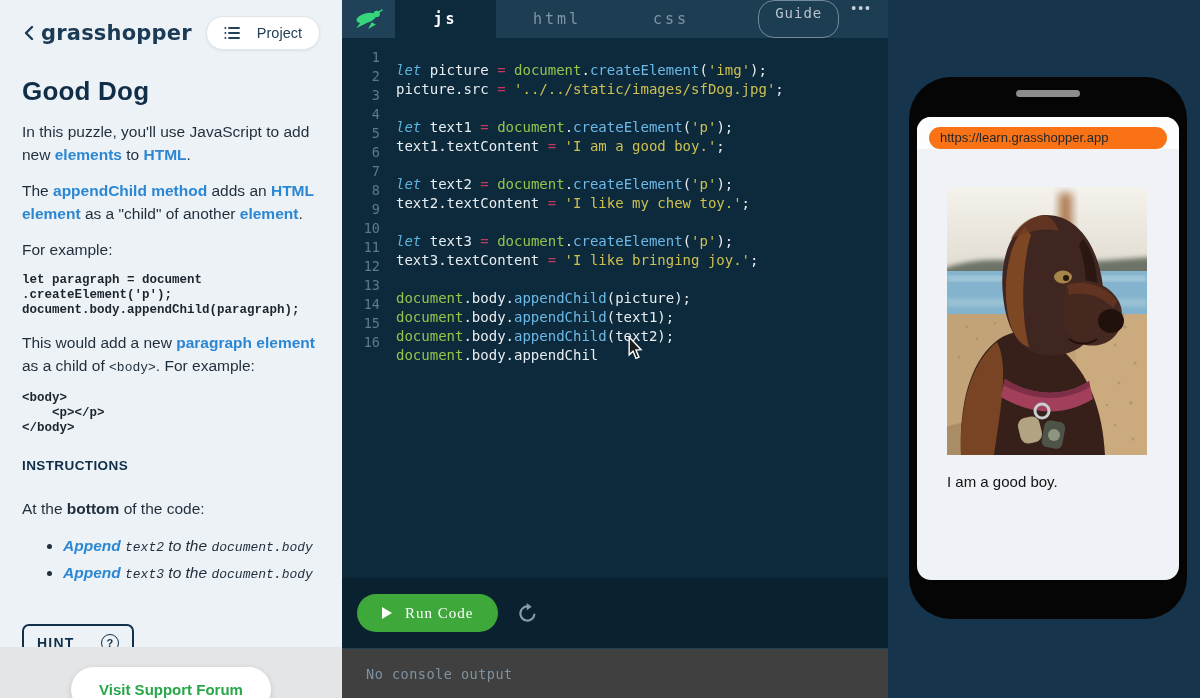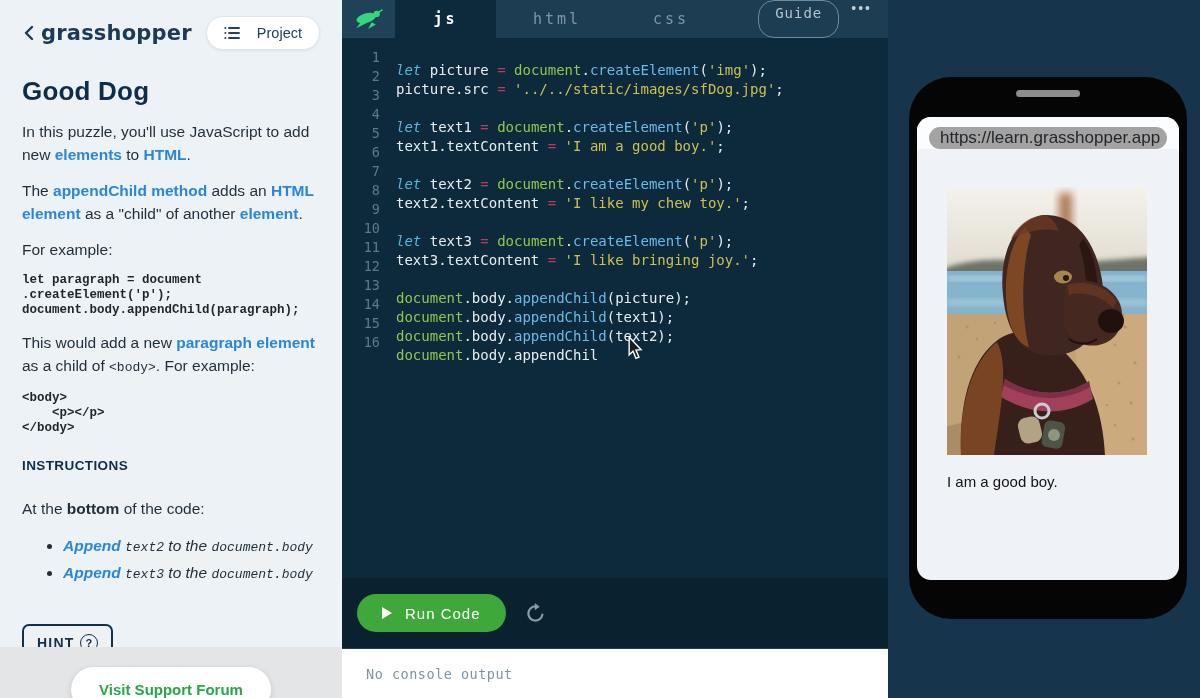"https://learn.grasshopper.app" .urlbar { background: #a3a3a3 -> #f97316; font-size: 17px -> 13px }
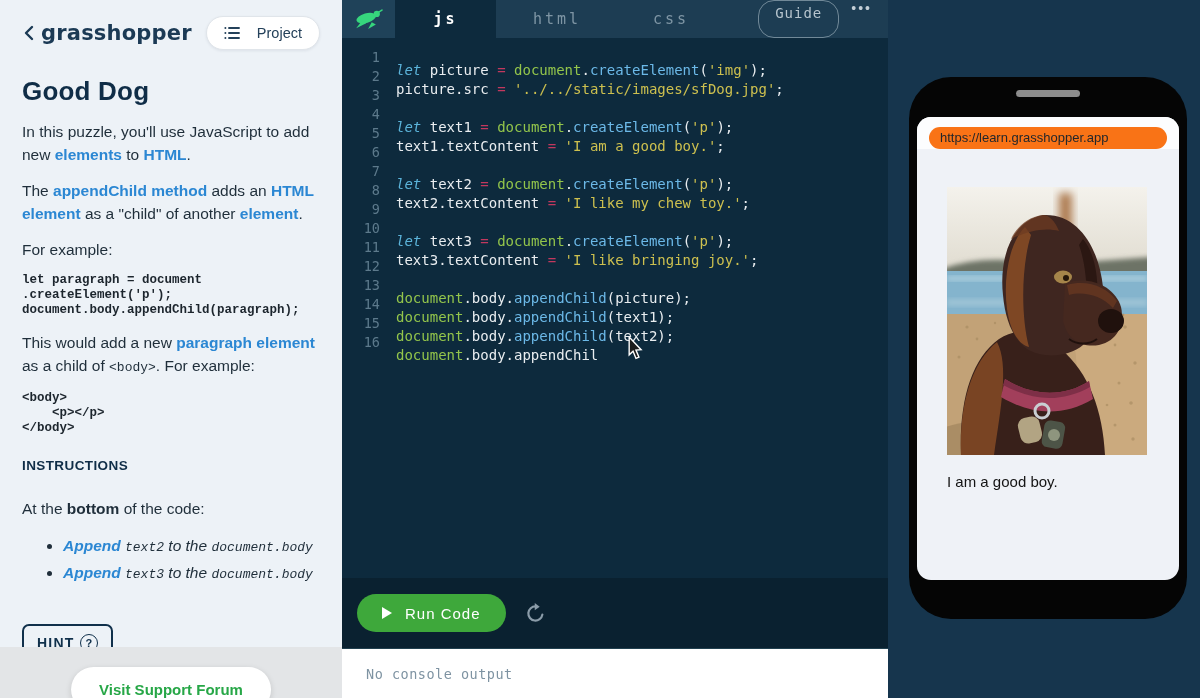"Run Code" .run-btn { font-family: Liberation Sans, sans-serif -> Liberation Serif, serif }
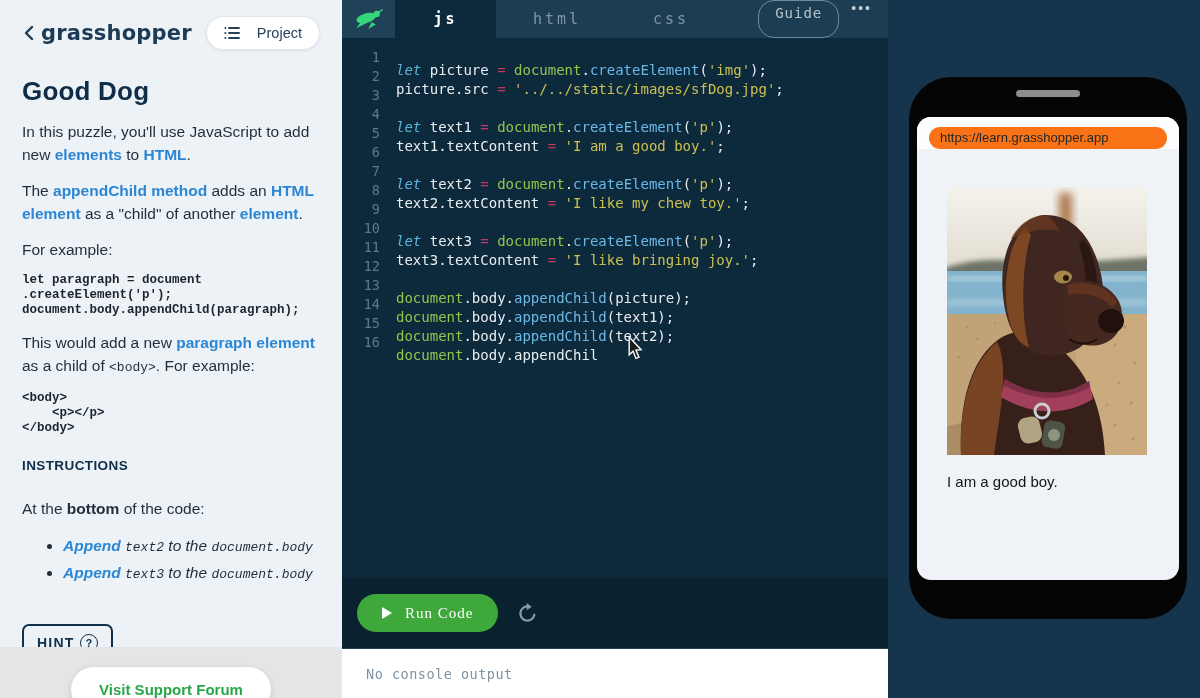"HINT" .hint-btn { gap: 6px -> 27px }
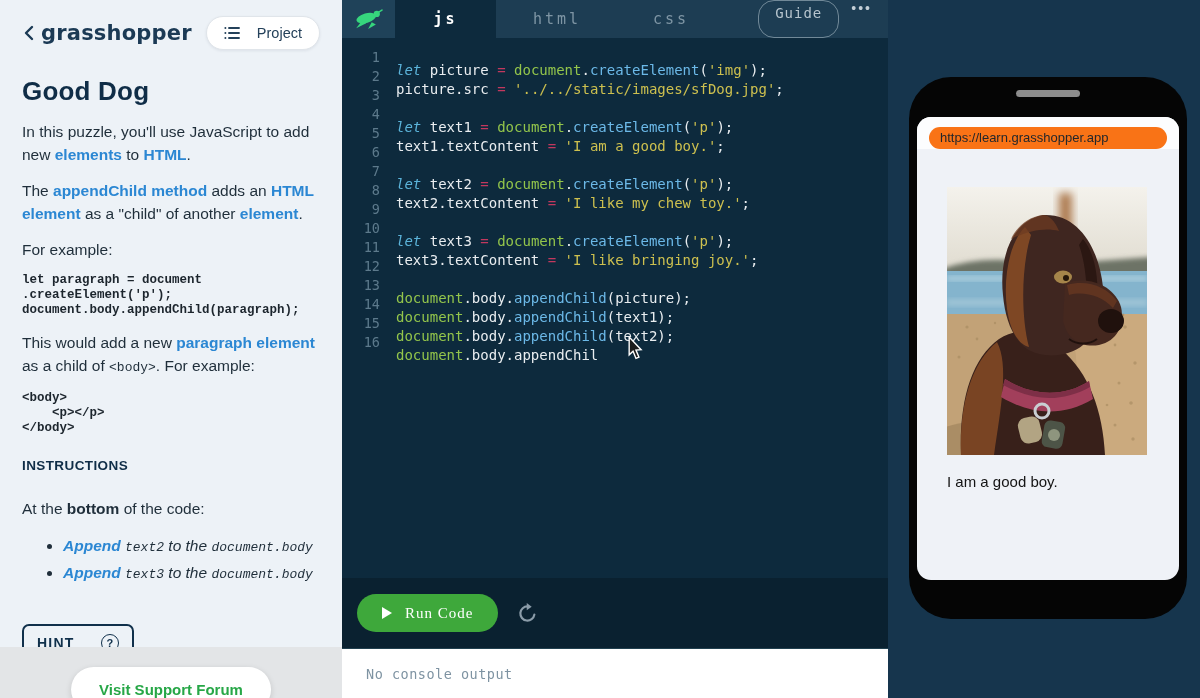"No console output" .console { background: #ffffff -> #404040 }
